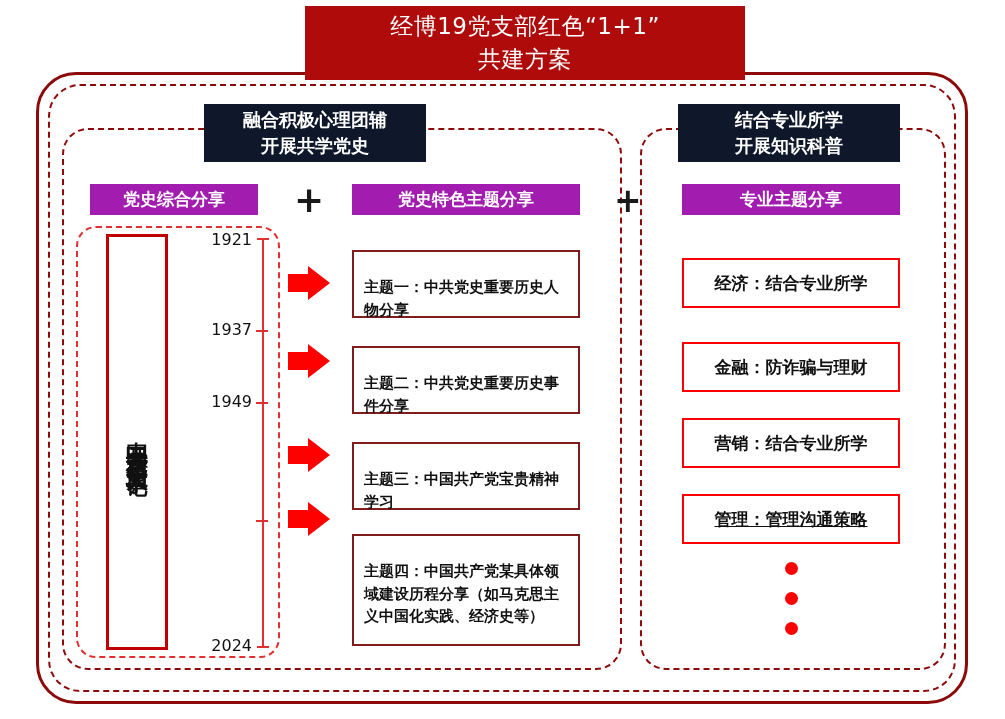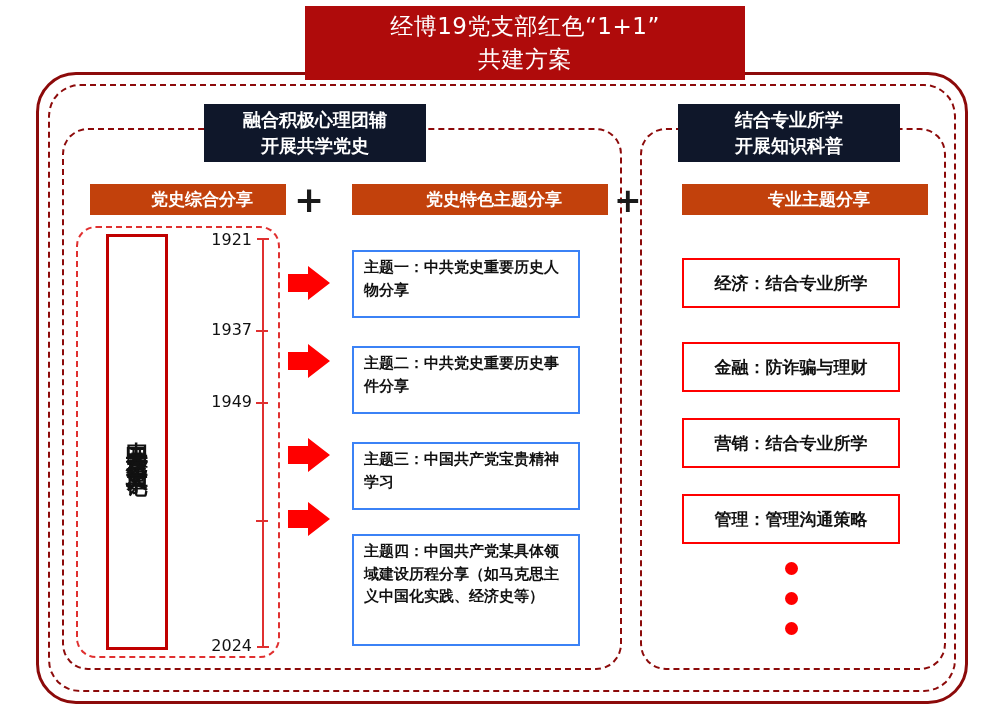"党史综合分享" .chip { background: #c2410c -> #a21caf; padding-left: 28px -> none }
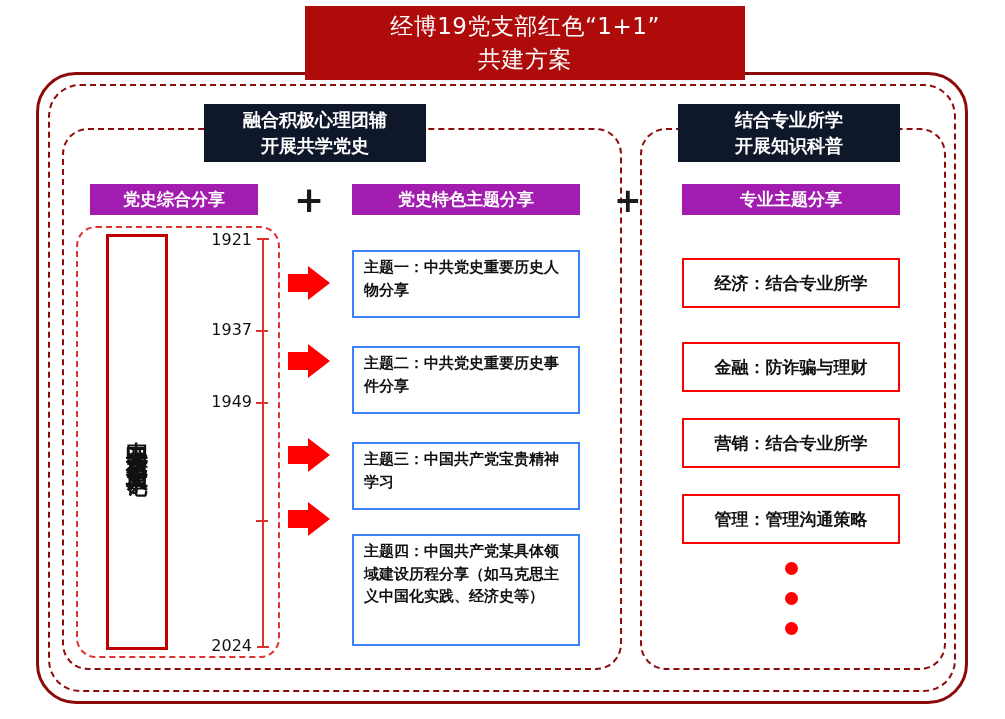"主题一：中共党史重要历史人物分享" .theme-box { border: 2px solid #3b82f6 -> 2px solid #7f1d1d; padding: 4px 10px -> 24px 10px }
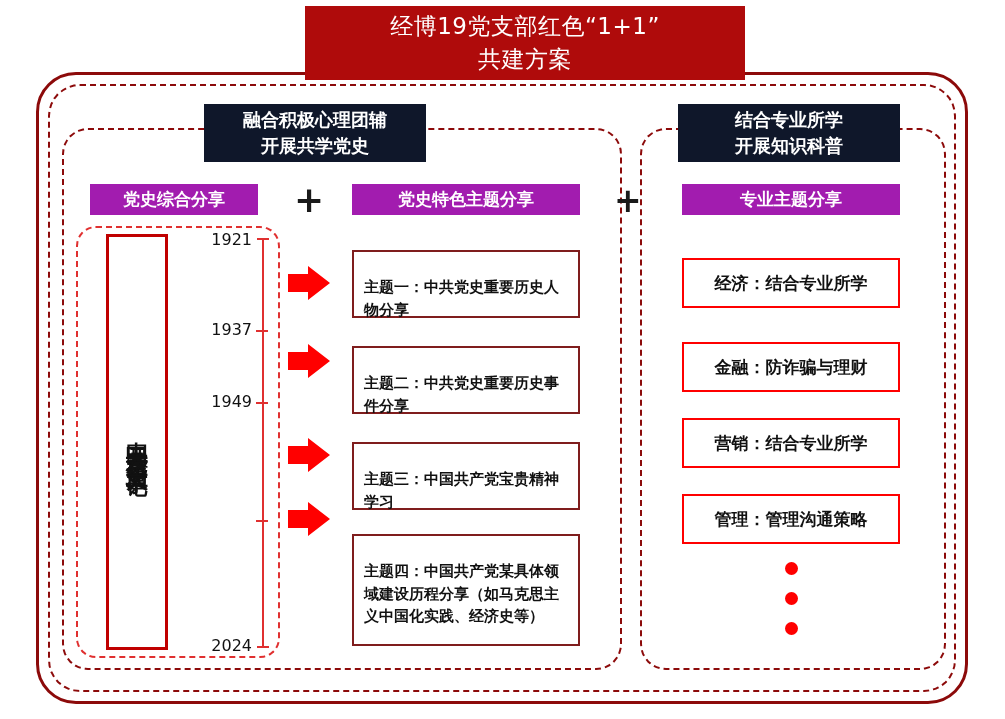"管理：管理沟通策略" div.subject-box { text-decoration: none -> underline }
